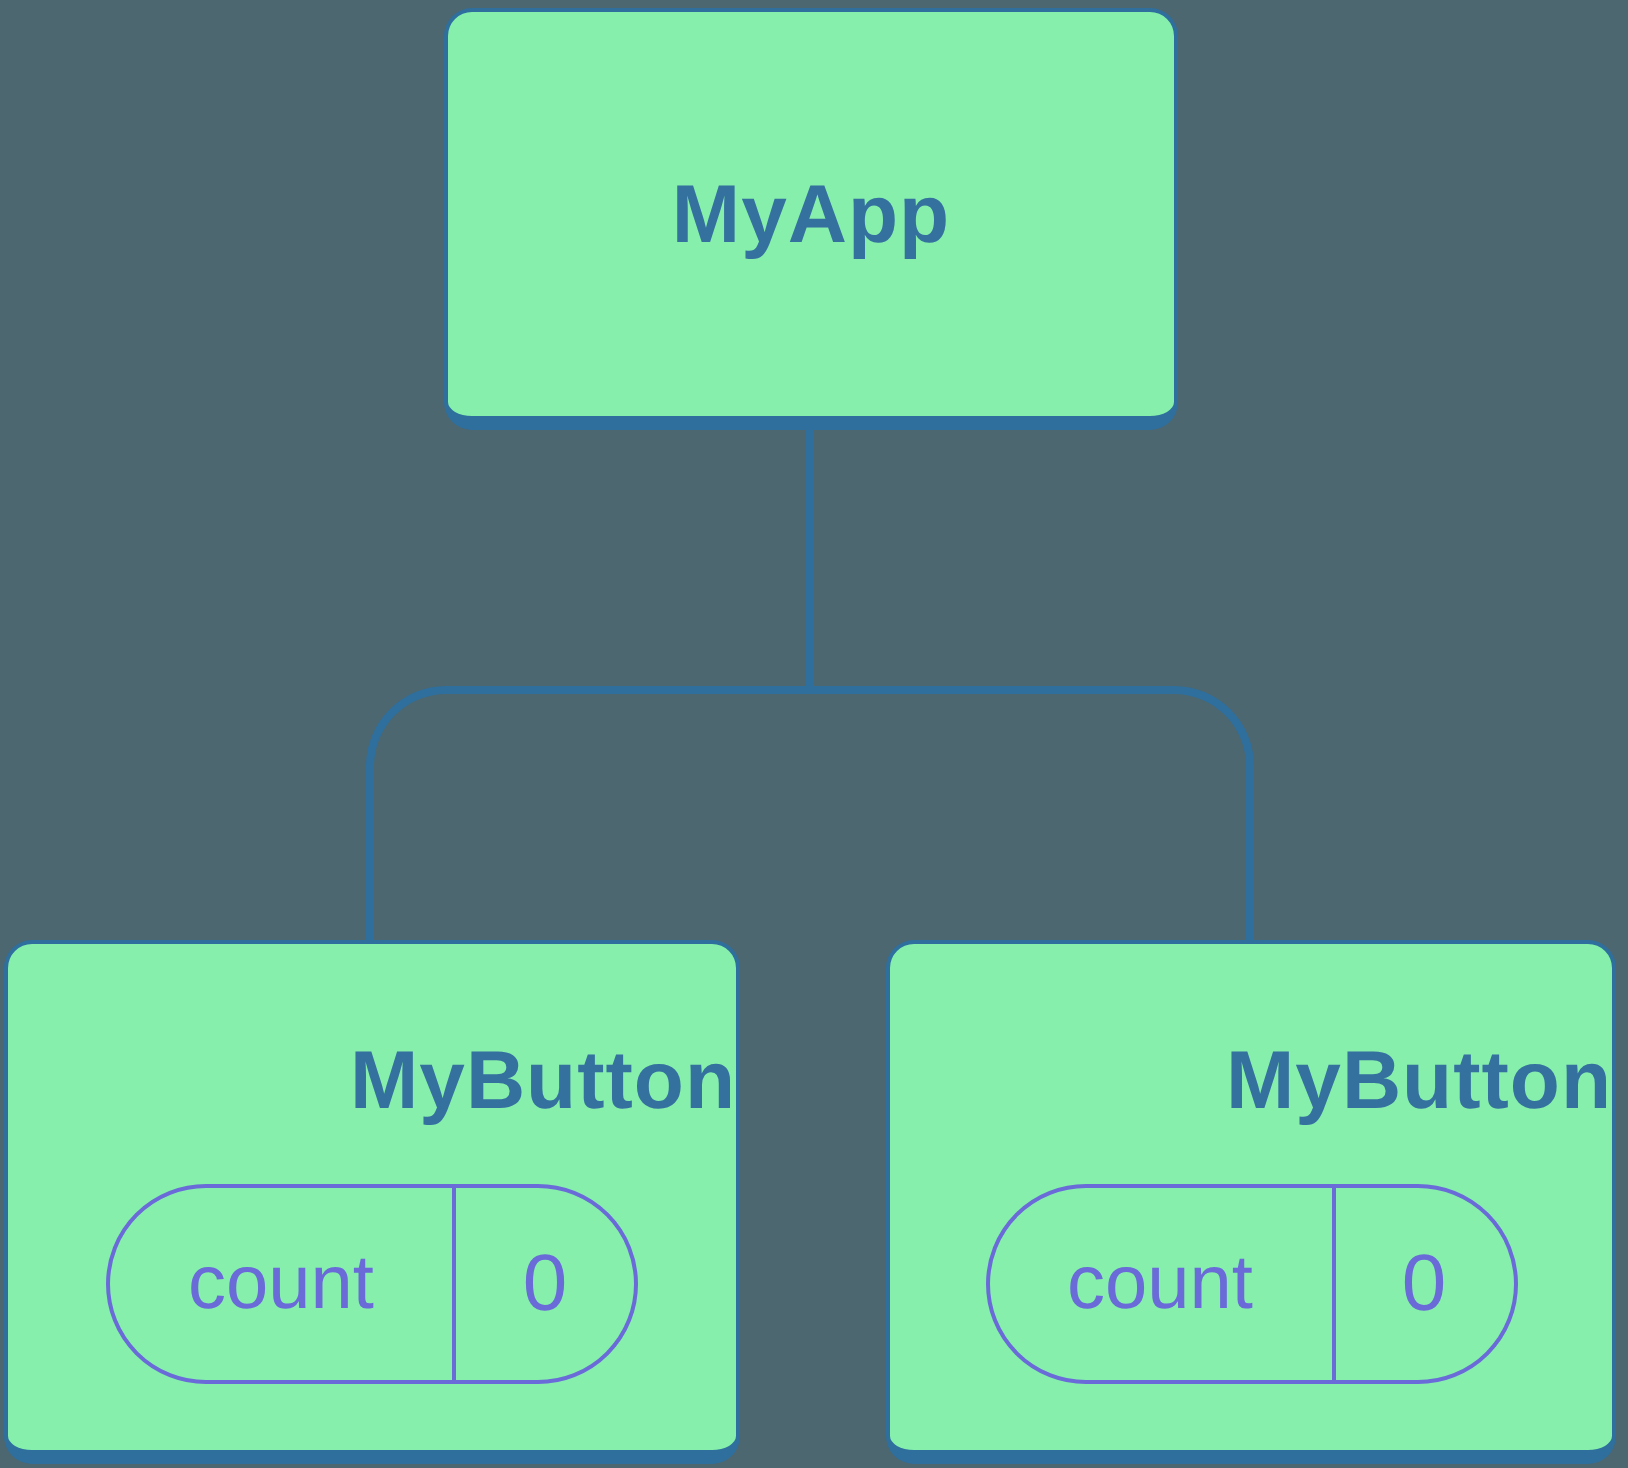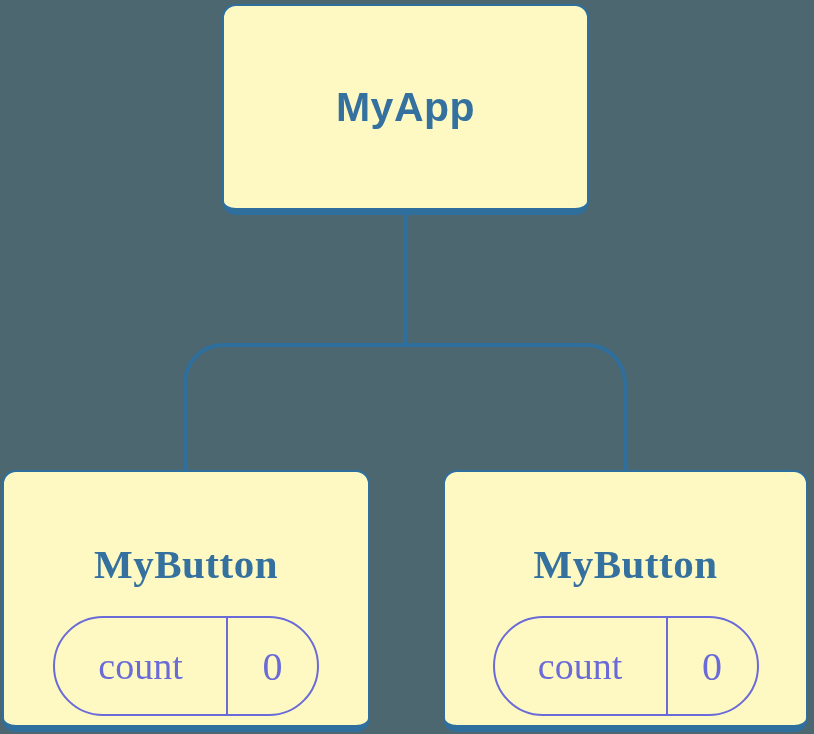"MyApp" .node { background: #fef9c3 -> #86efac }
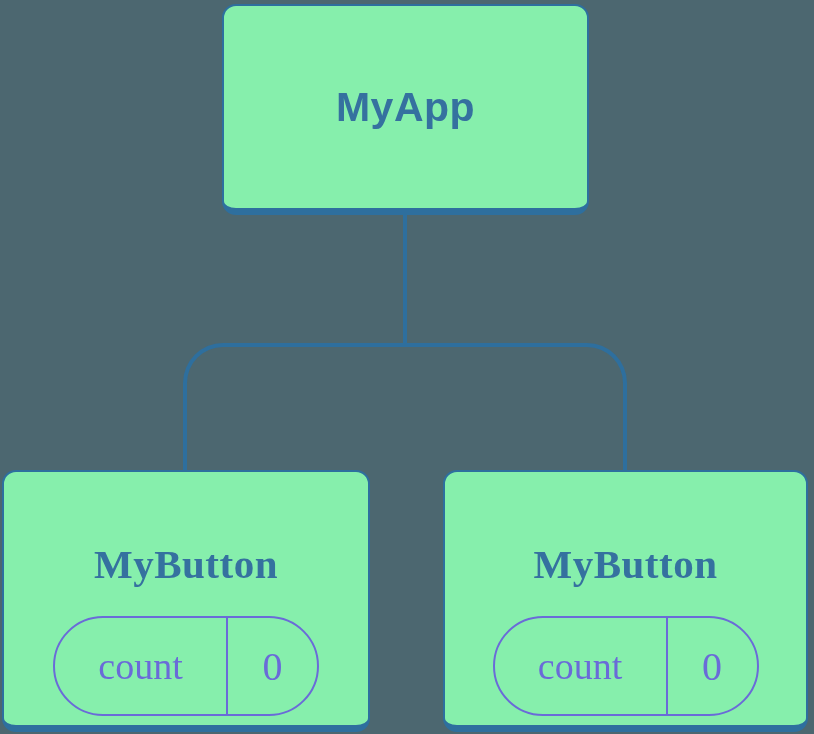"MyButton" .node-child { font-family: Liberation Serif, serif -> none; padding-top: 68px -> 44px; text-align: center -> right }
